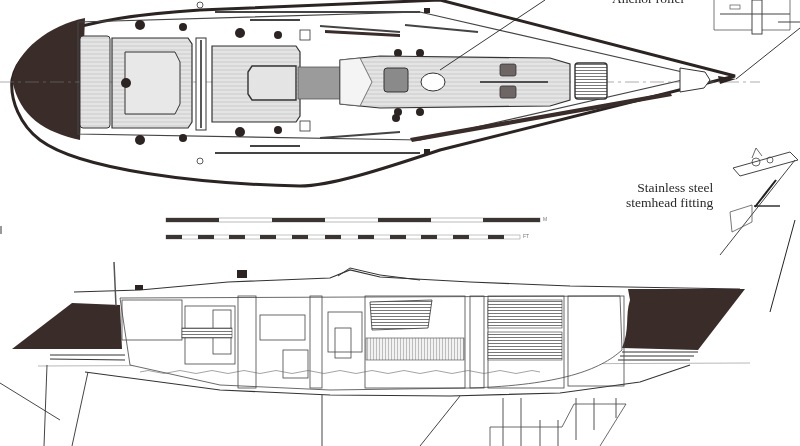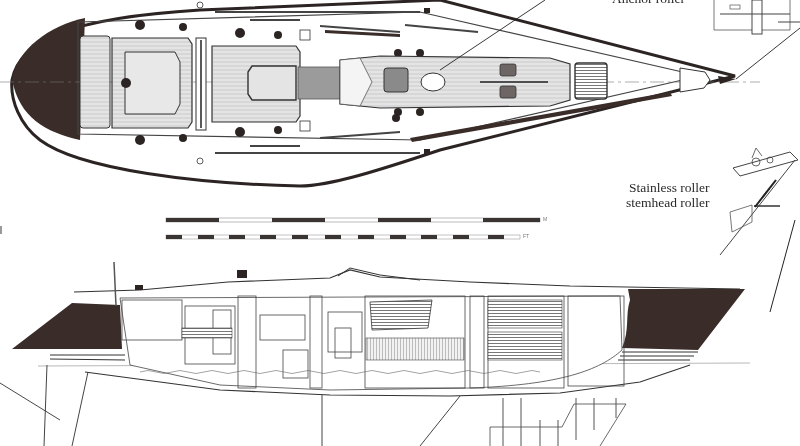"Stainless roller" div { text: roller -> steel }
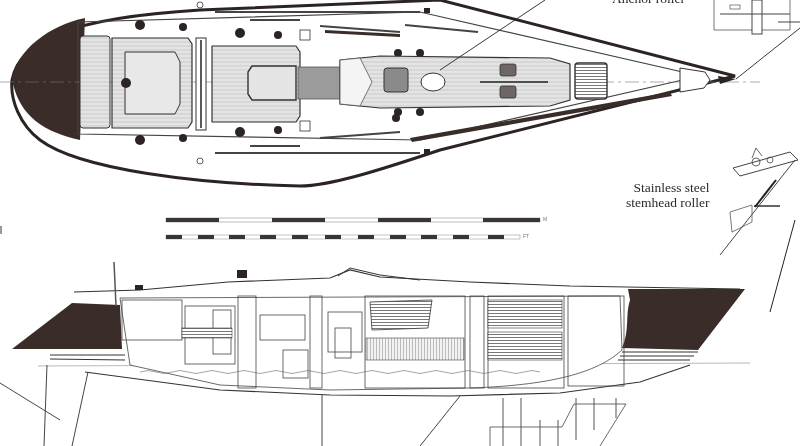"stemhead roller" div { text: roller -> fitting }
